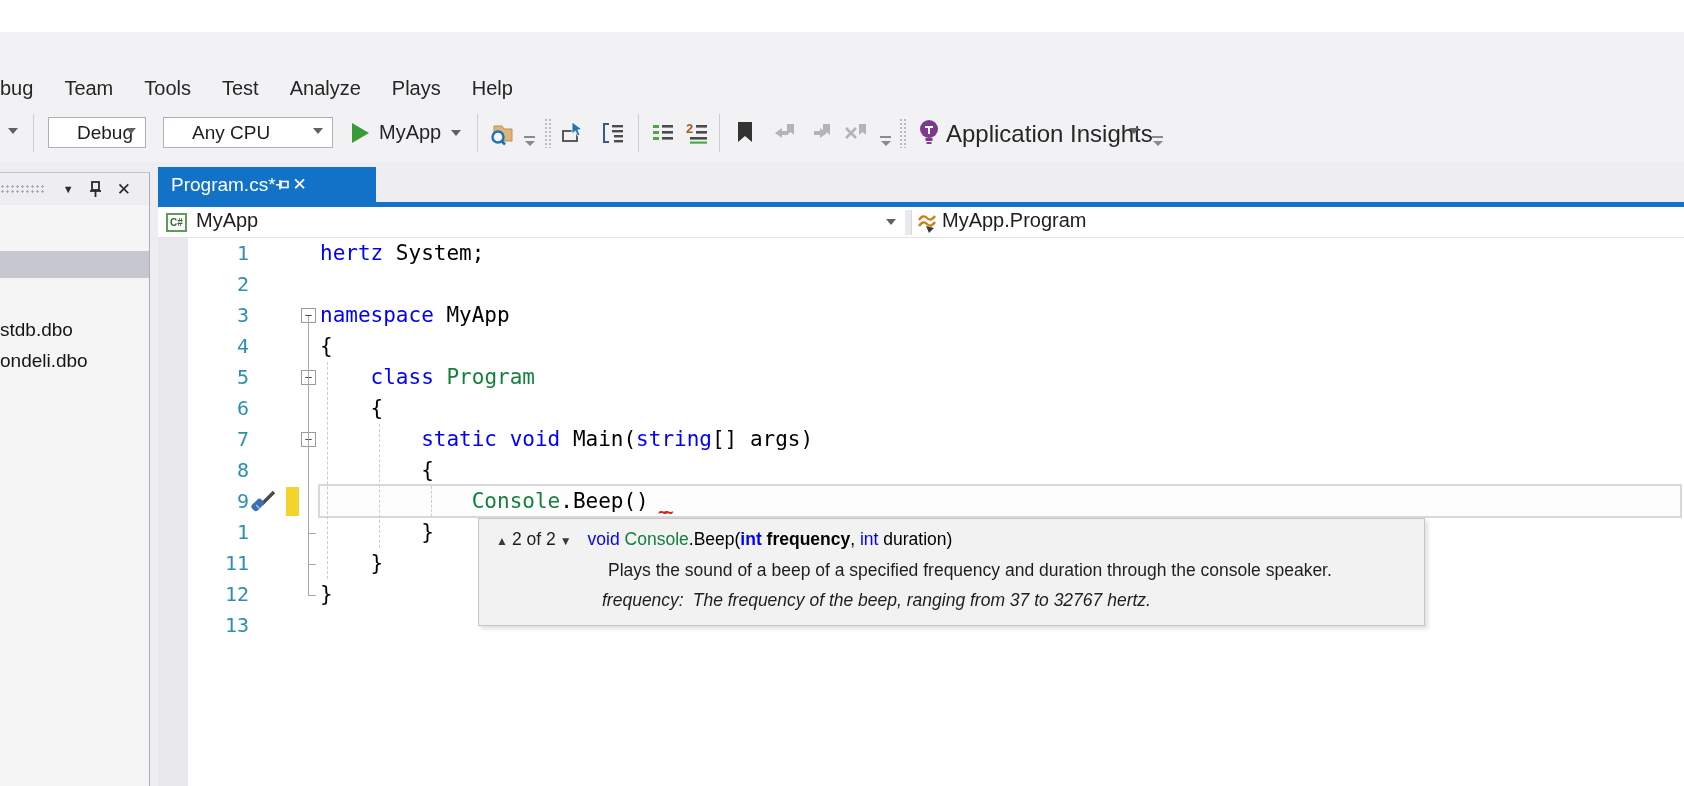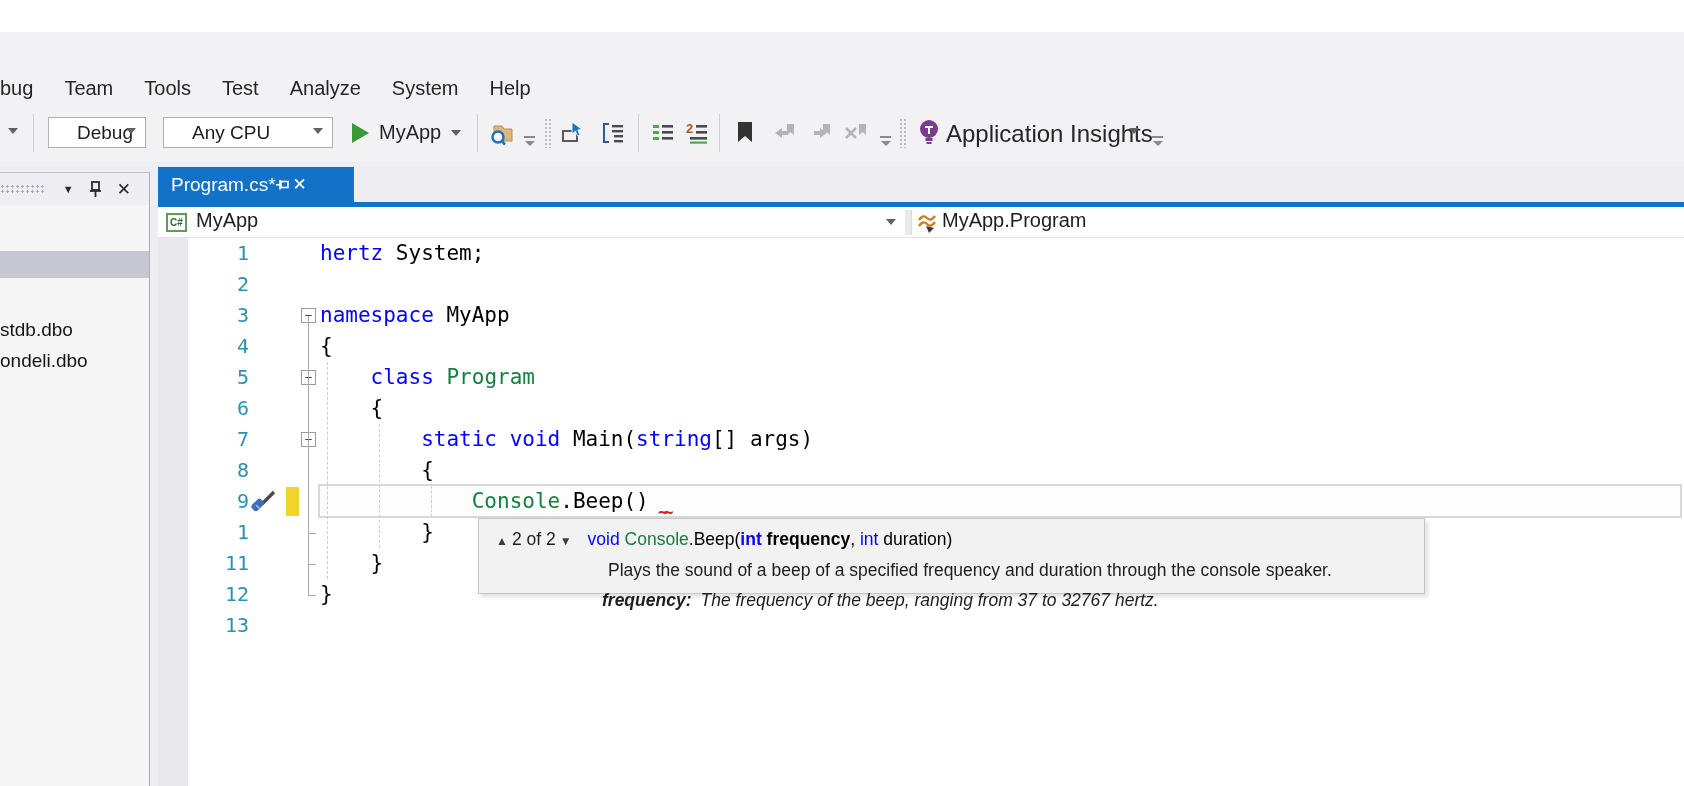"System" div.menu-item { text: System -> Plays }
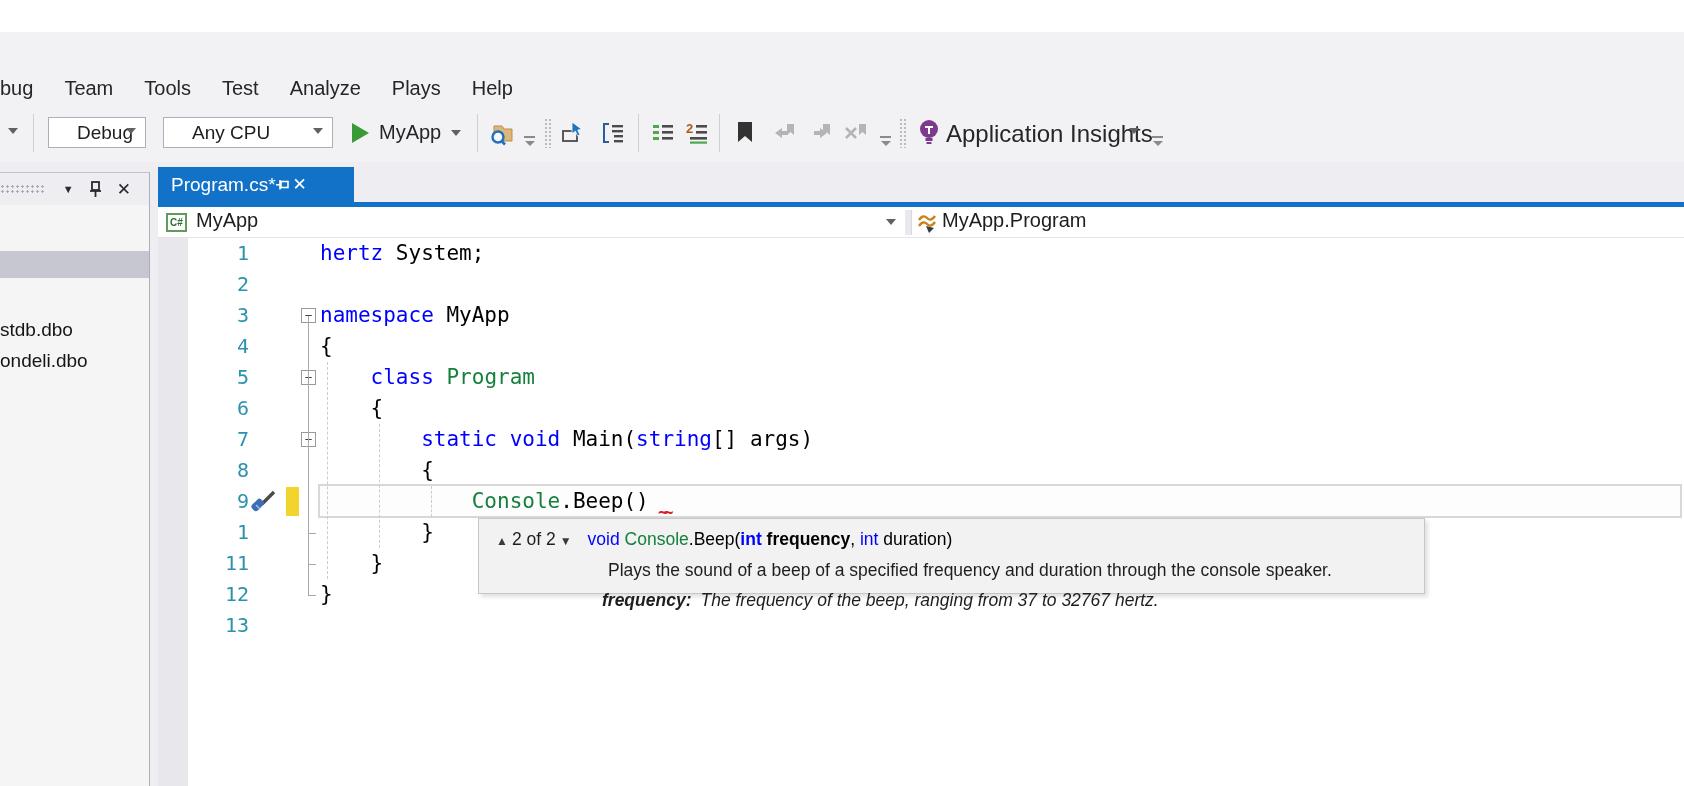"Program.cs*" #doc-tab { width: 196px -> 218px }
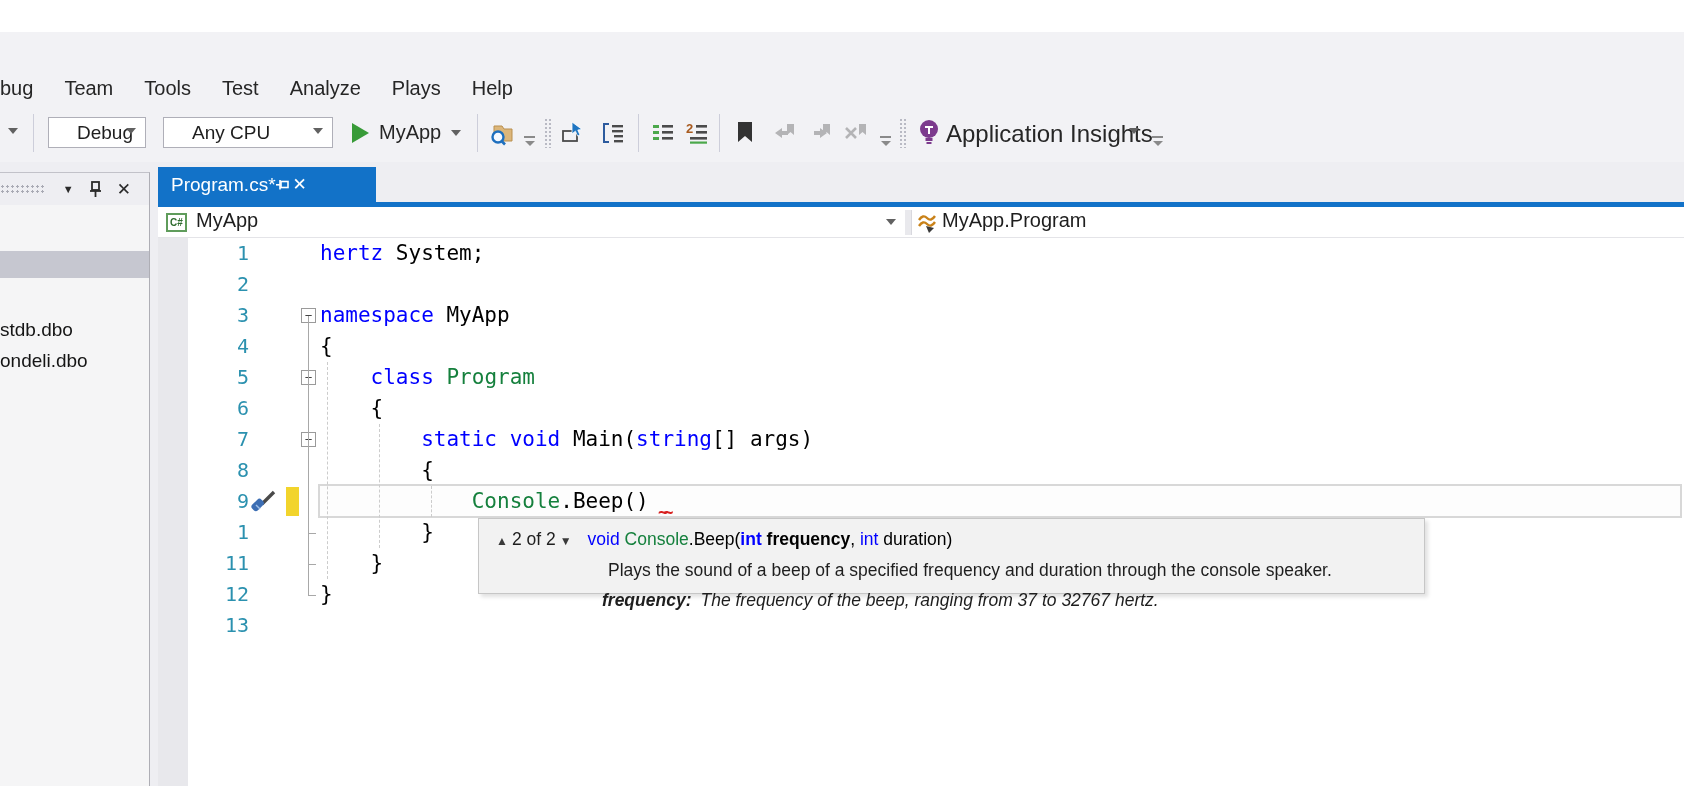"▲ 2 of 2 ▼" #param-tooltip { height: 76px -> 108px }
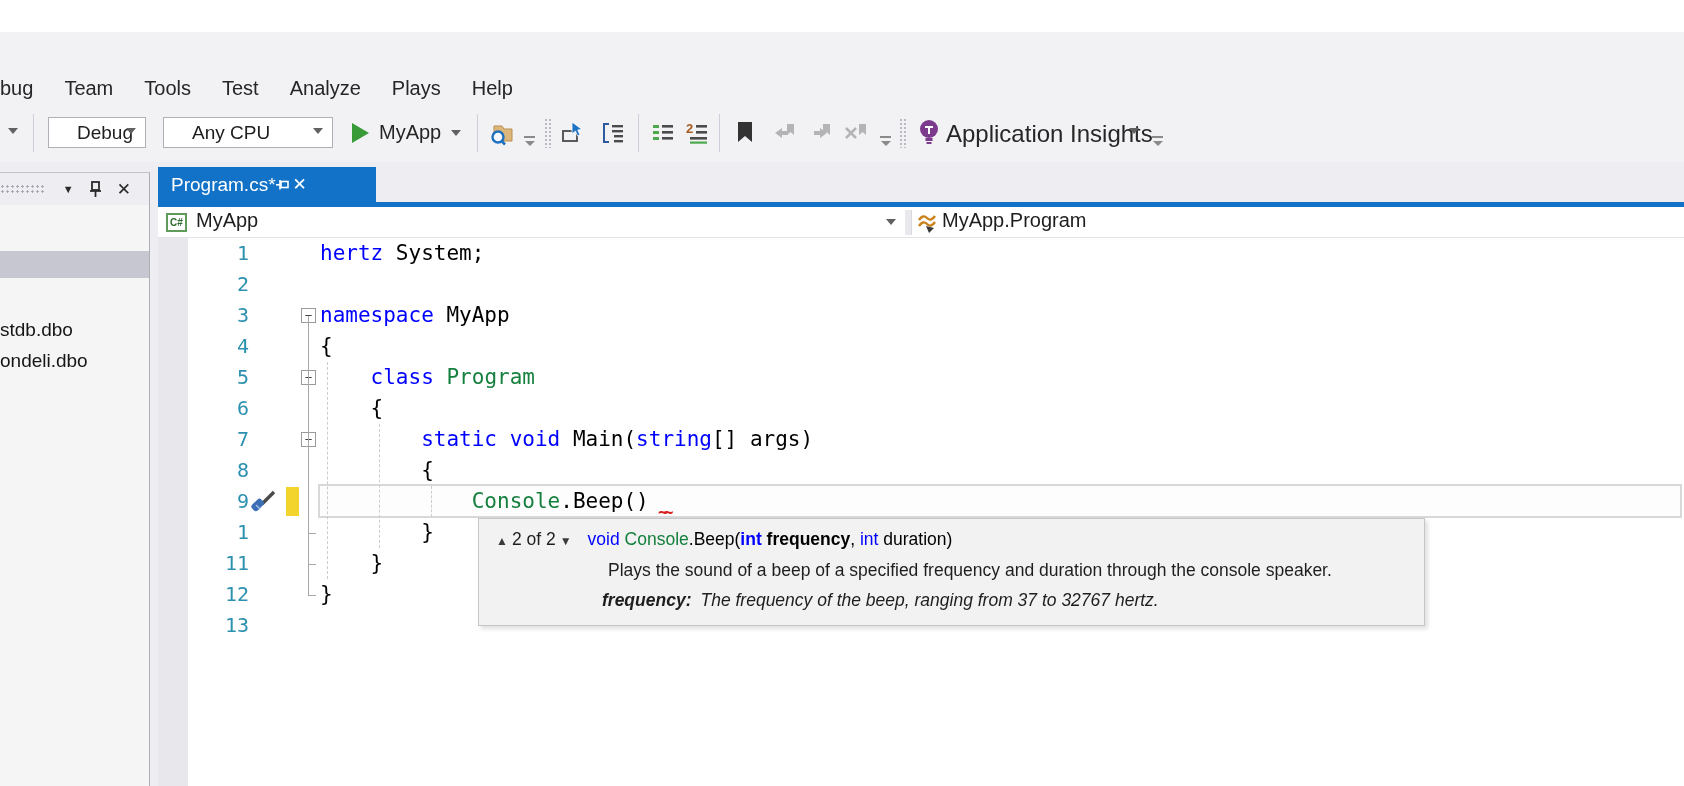"frequency:" .param-name { font-weight: bold -> normal }
